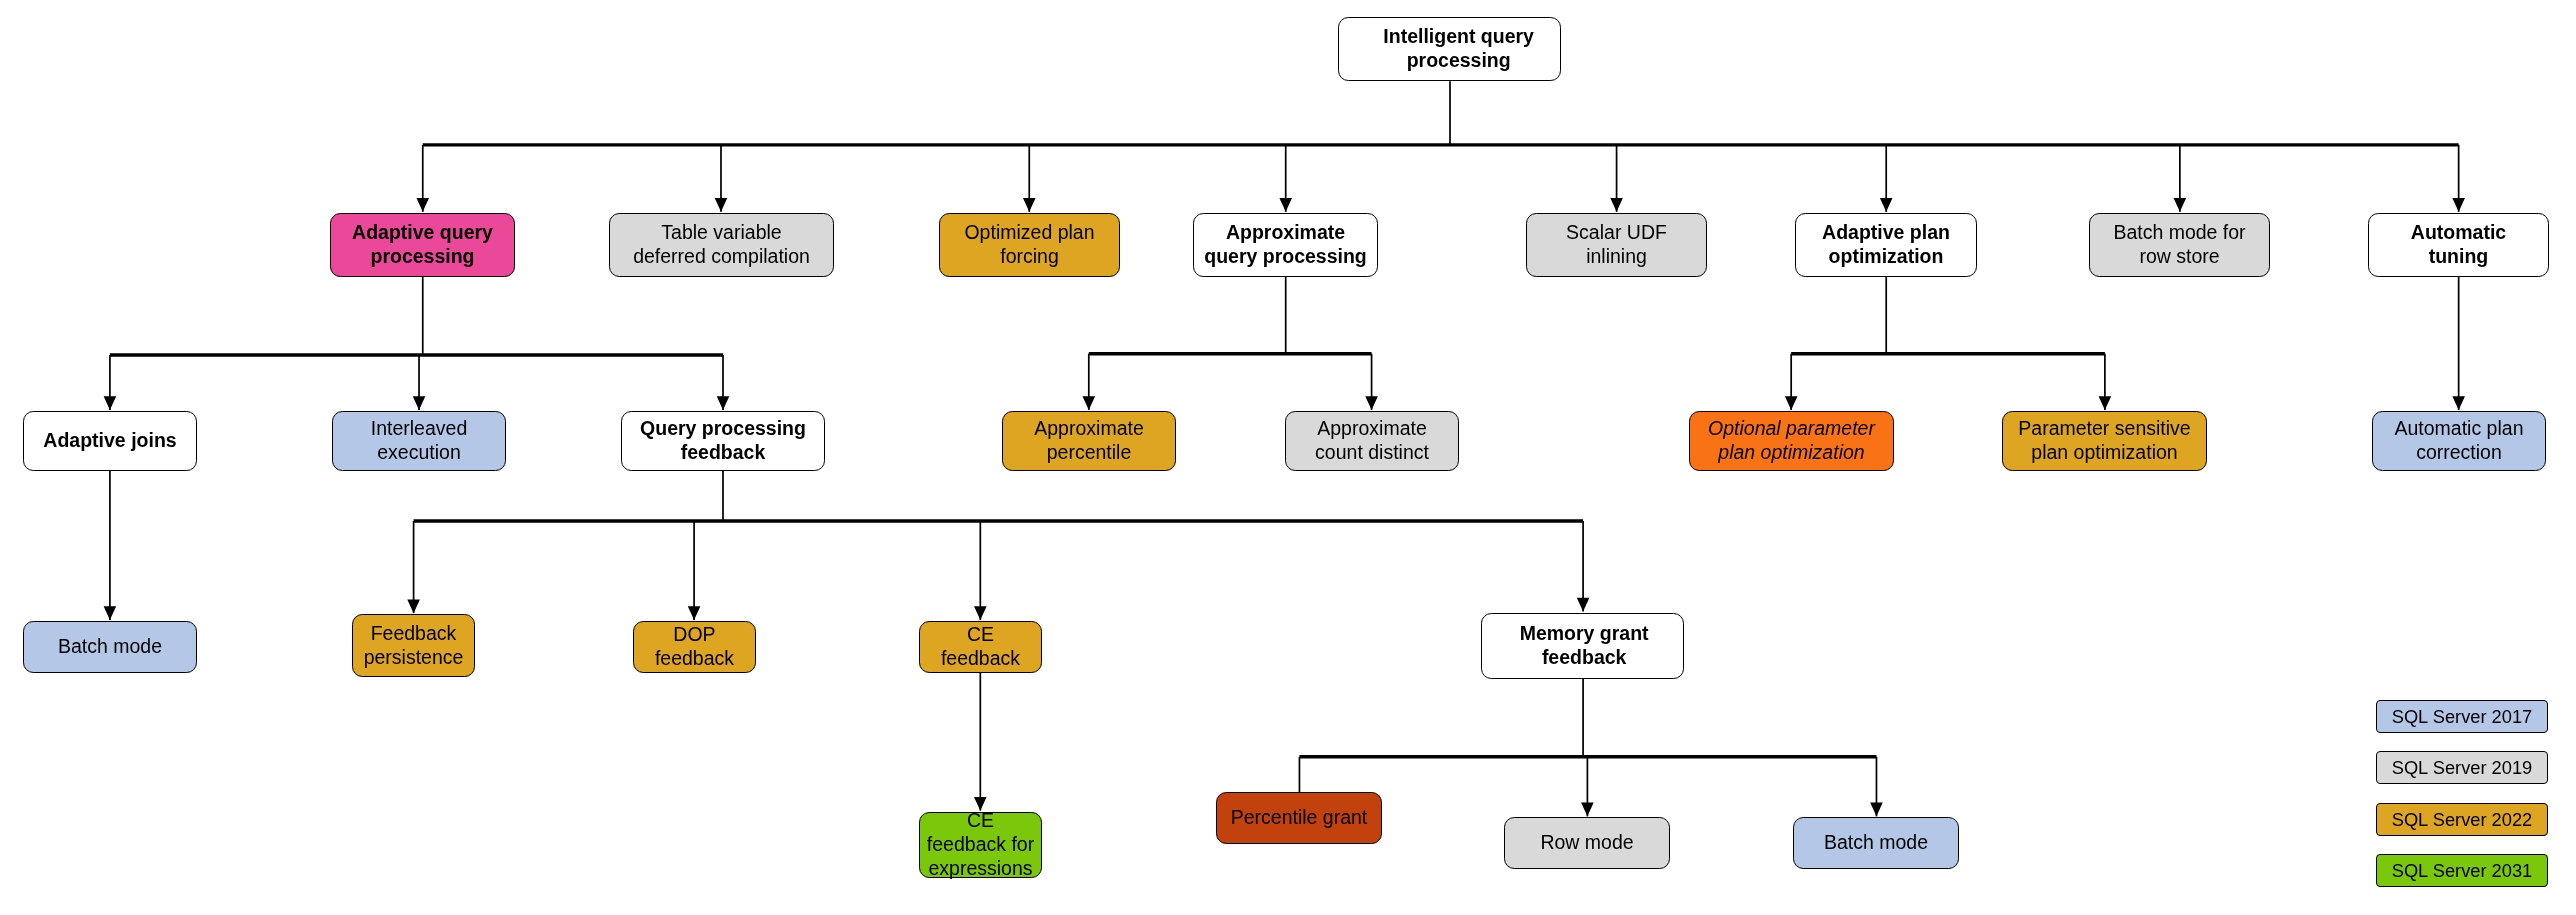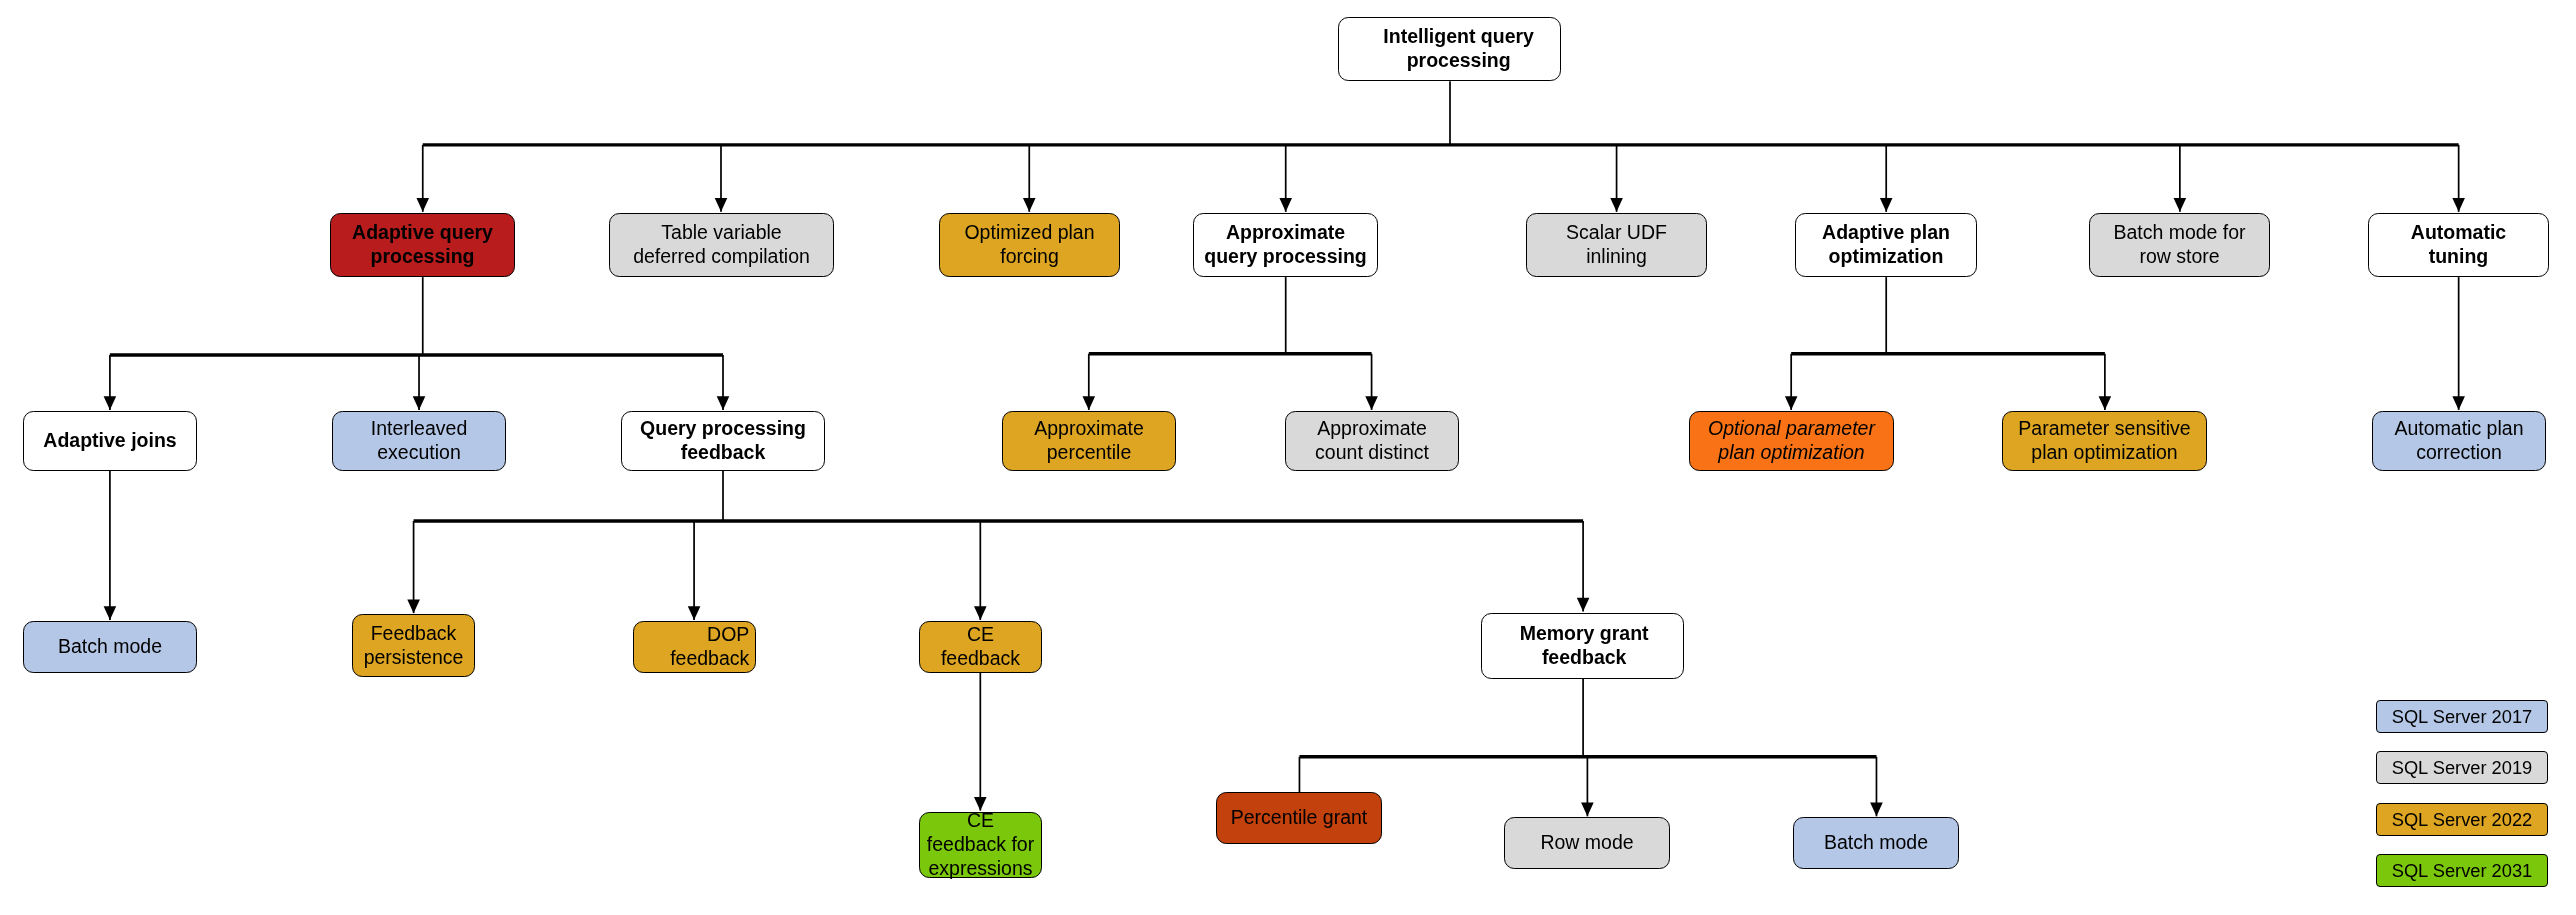"Adaptive query" div.node { background: #b91c1c -> #ec4899 }
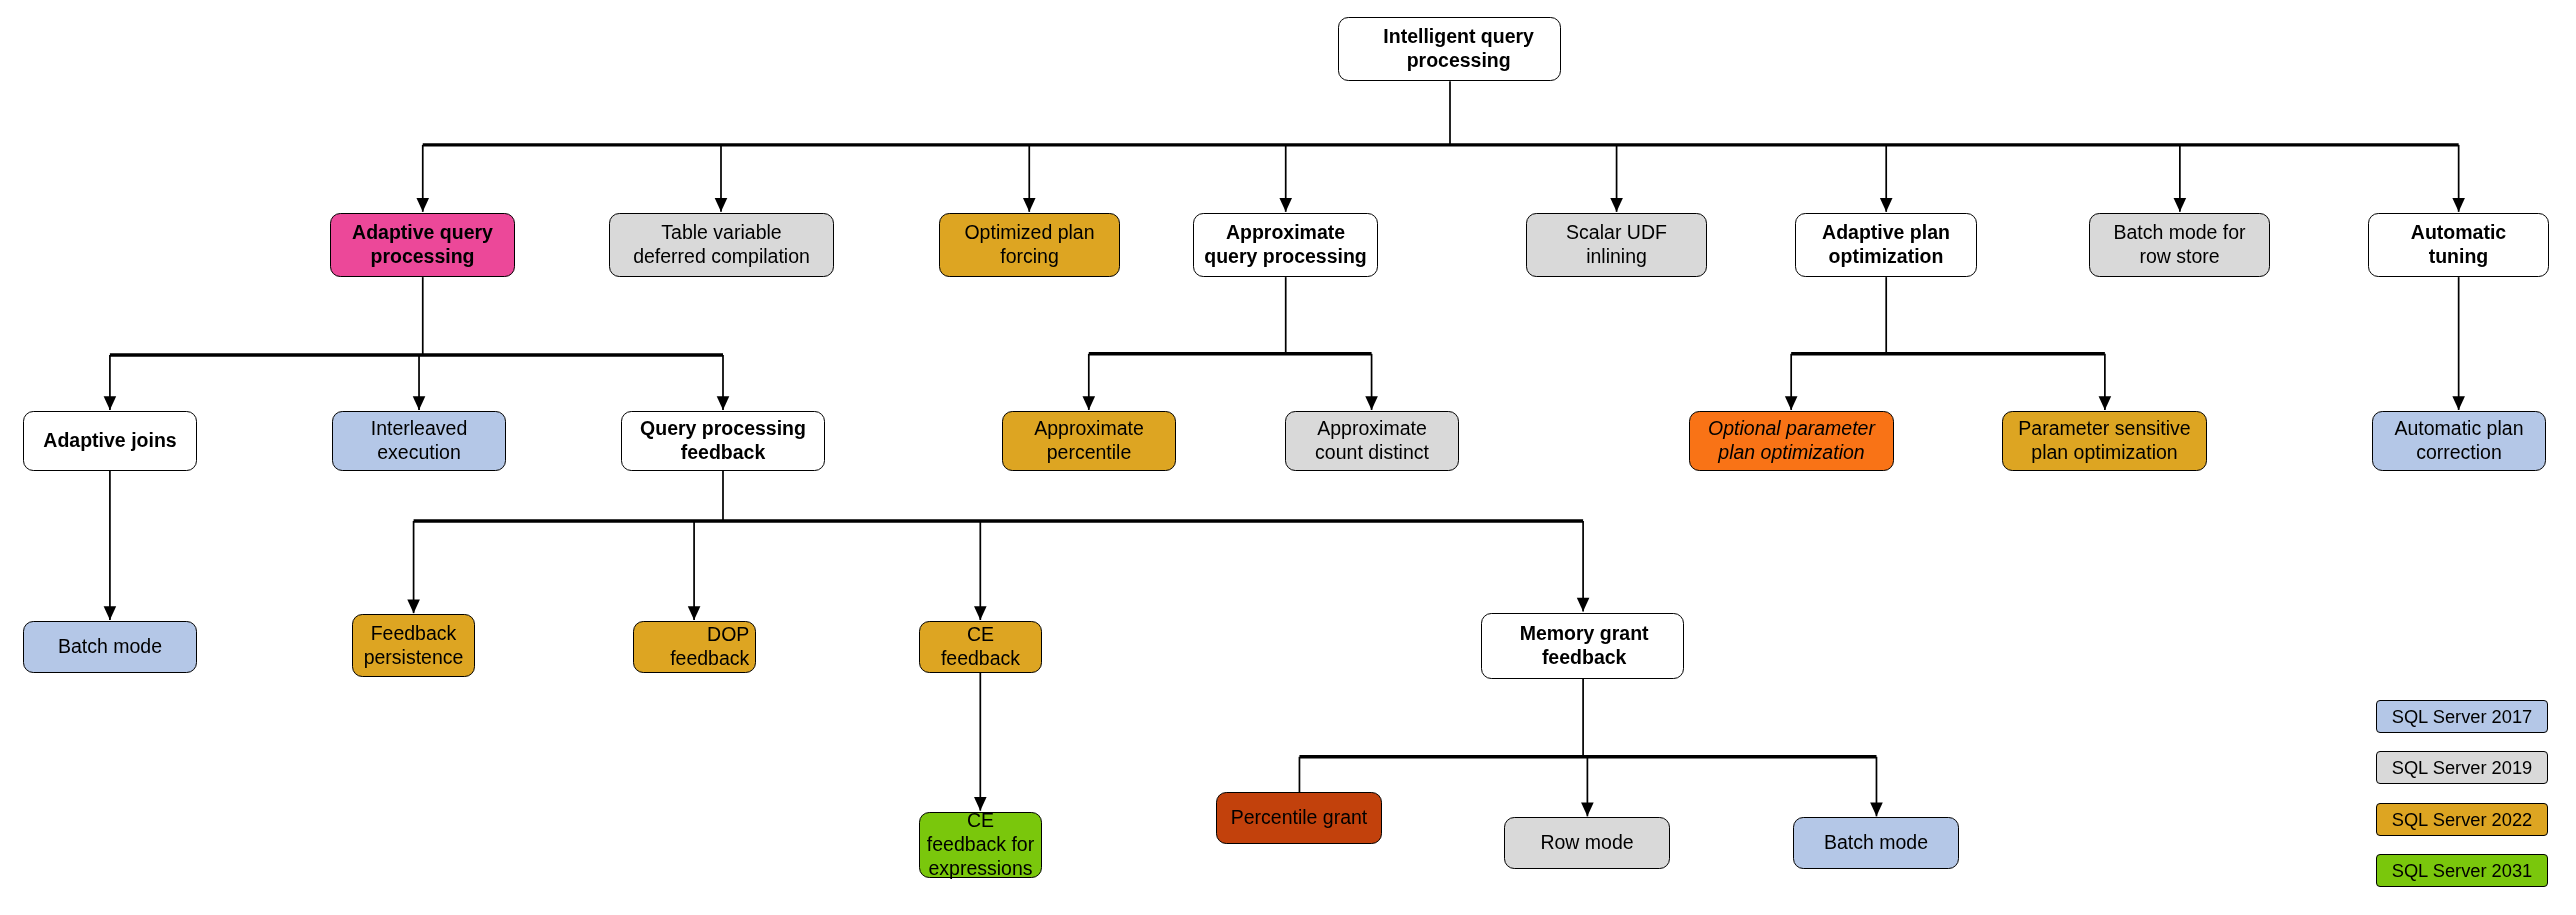"DOP feedback" div.node { text-align: right -> none }
